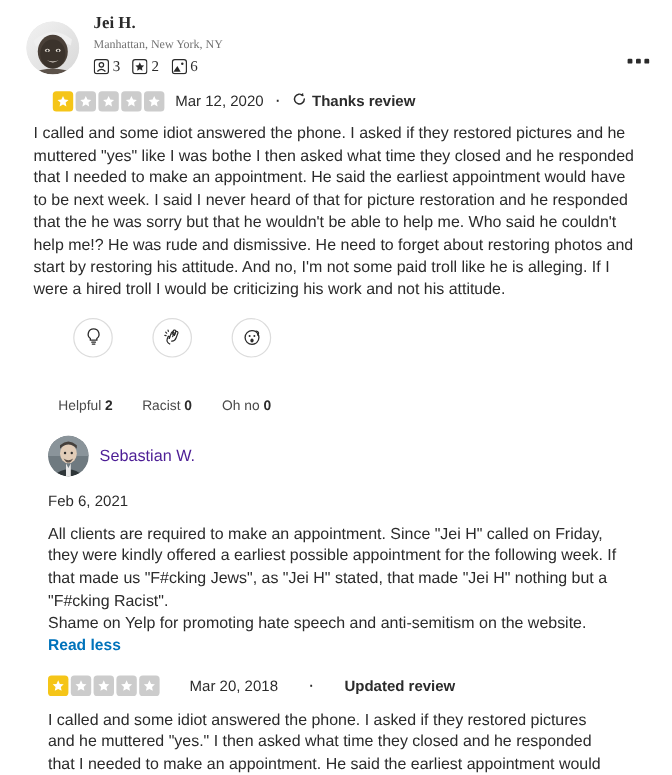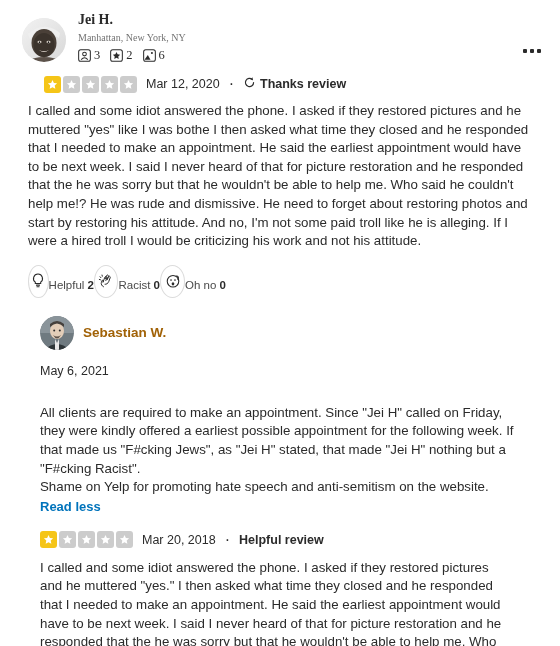"Helpful 2" .reaction { align-items: center -> flex-end; flex-direction: row -> column; gap: none -> 28px }
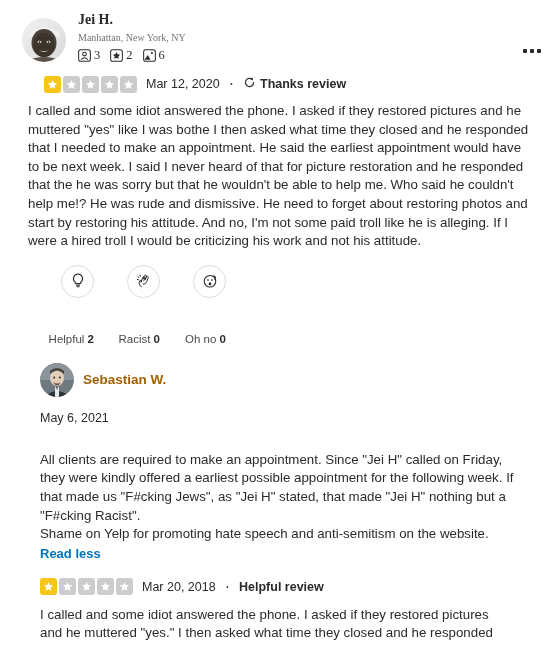"Sebastian W." .owner-name { color: #a16207 -> #4c1d95; font-weight: bold -> normal }
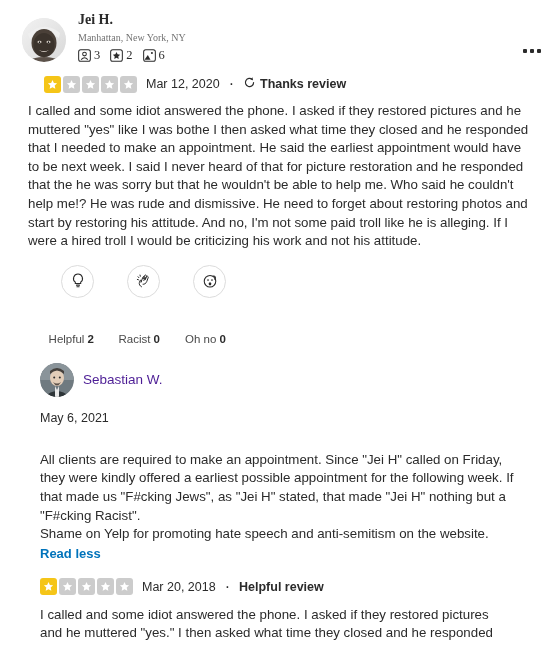"May 6, 2021" div.owner-date { text: May -> Feb }
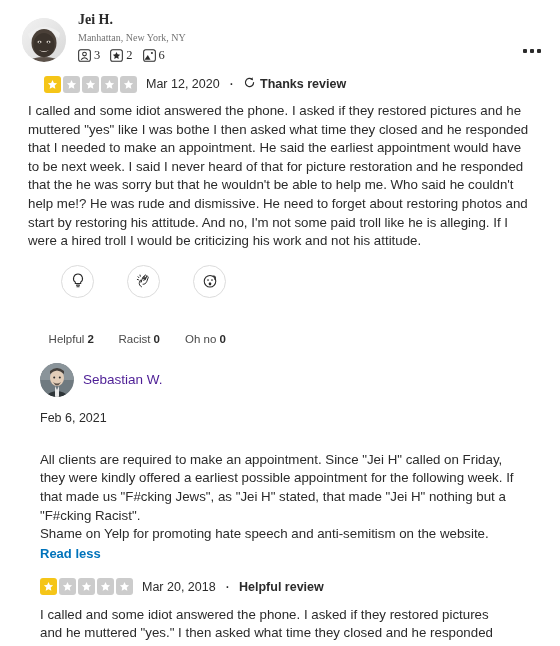"All clients are required to" .owner-text { margin-top: 26px -> 11px }
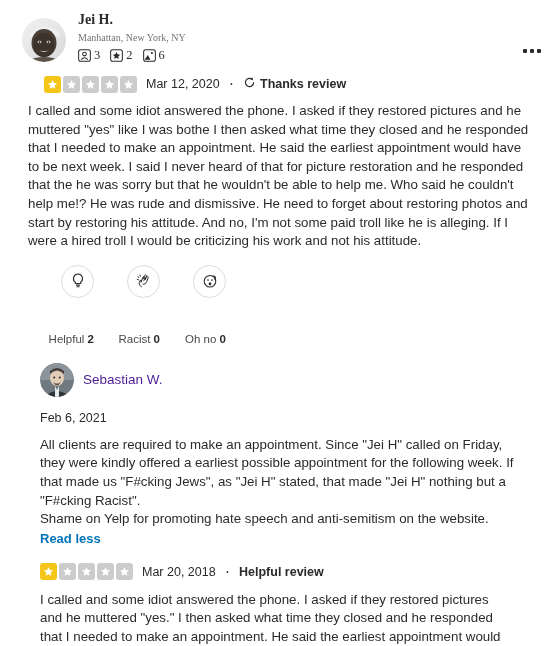"Mar 20, 2018" .prev-rating-row { gap: 9px -> 25px }
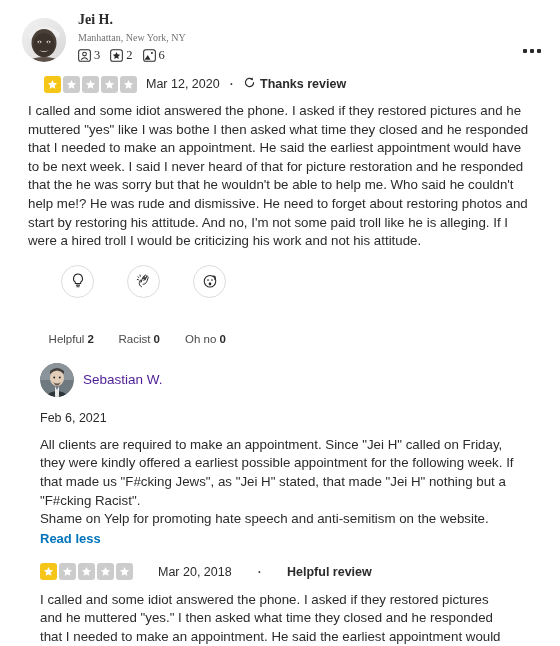"Helpful review" span.update-tag { text: Helpful -> Updated }
